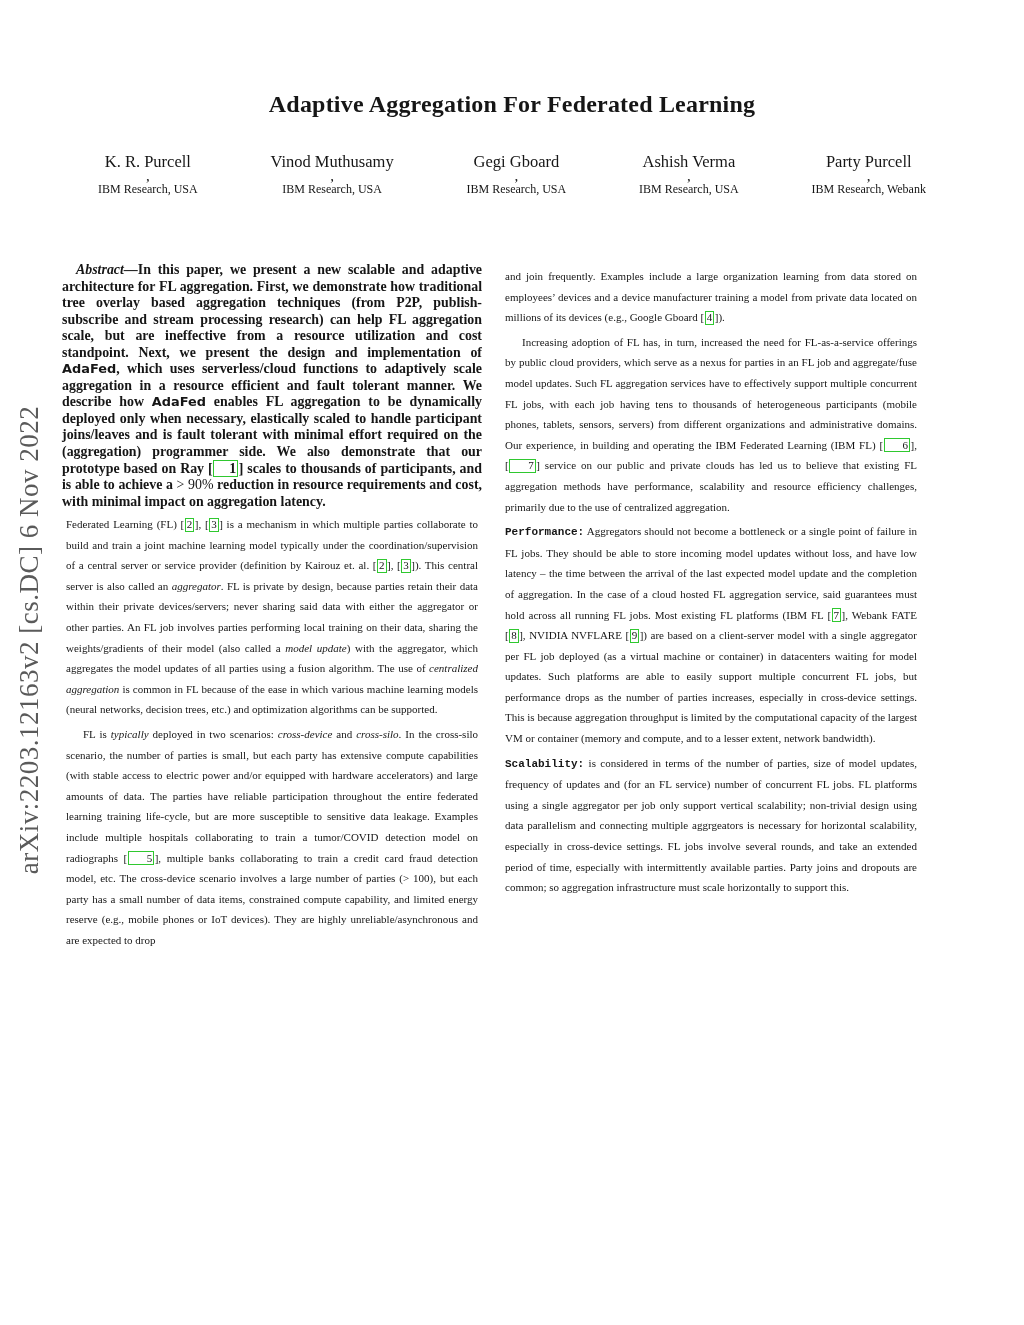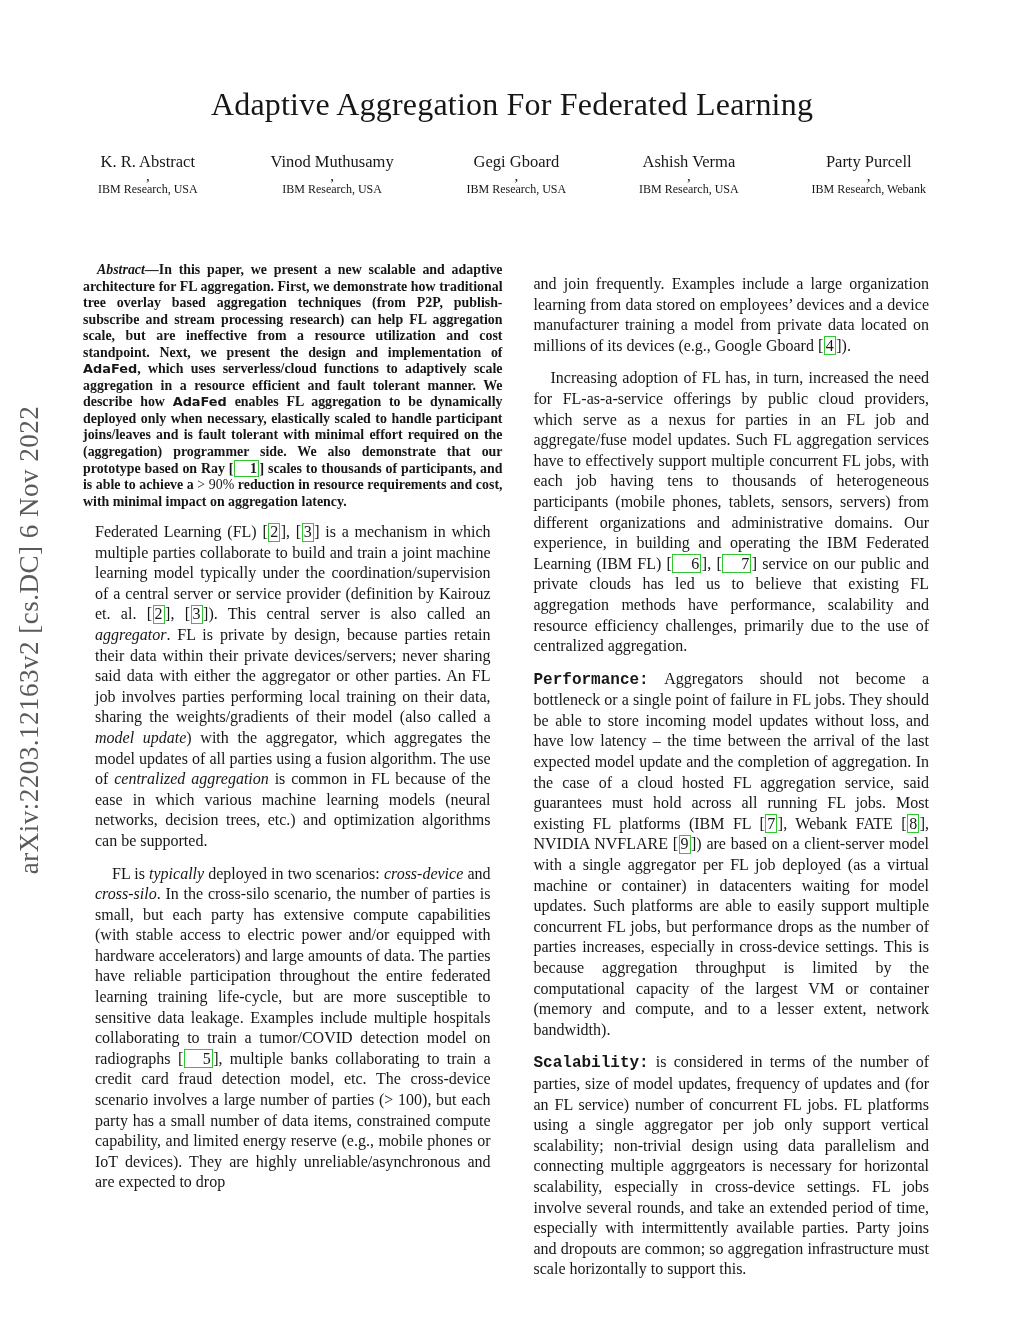"Adaptive Aggregation For Federated" h1.title { font-size: 32px -> 24px; font-weight: 400 -> 700 }
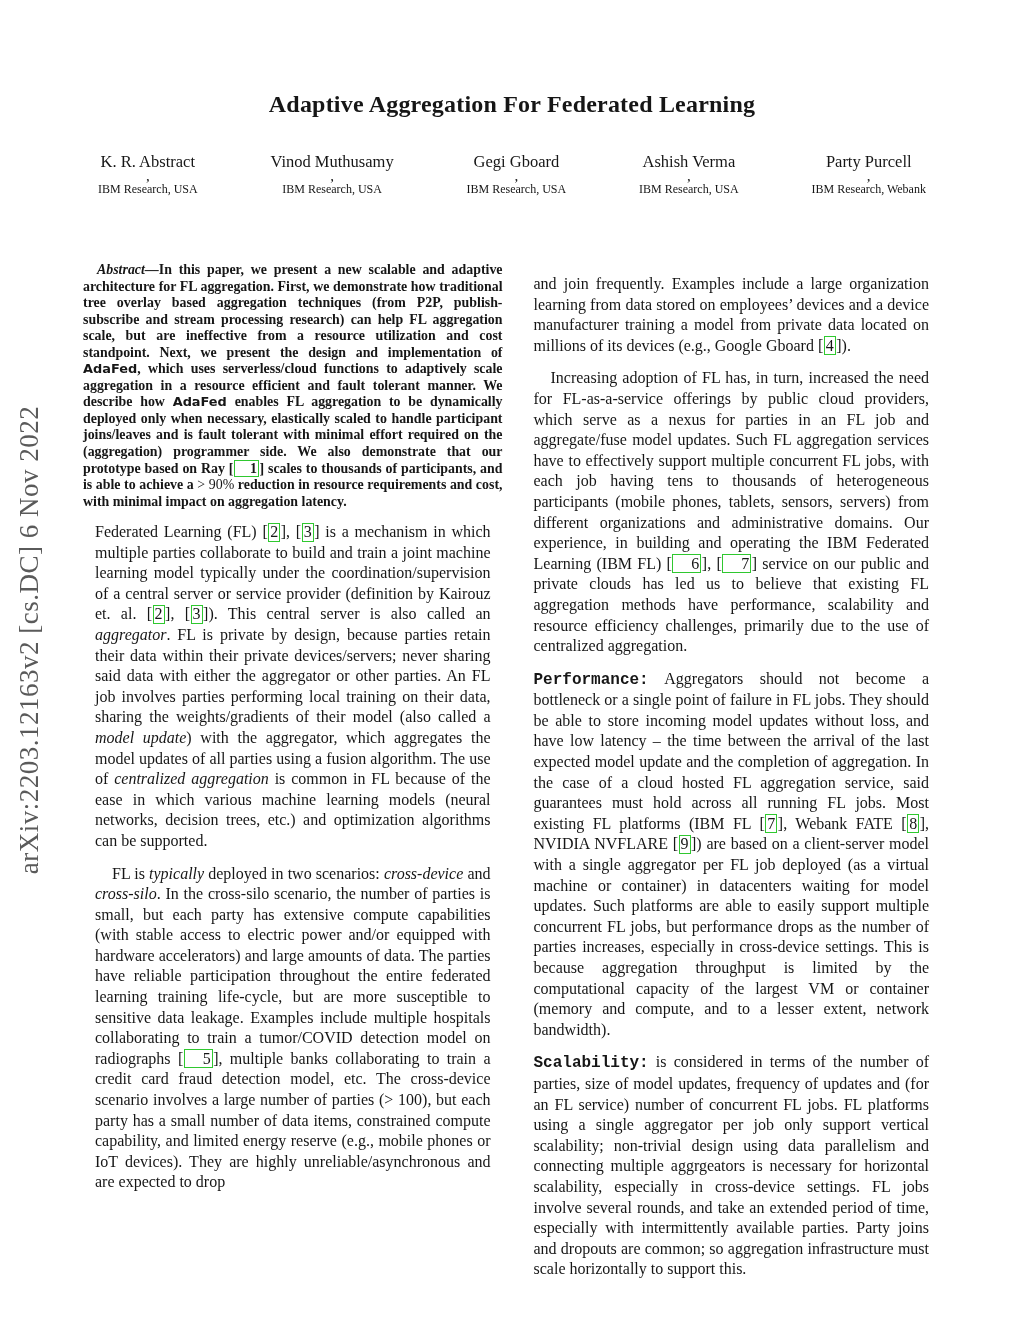"K. R. Abstract" div.author-name { text: Abstract -> Purcell }
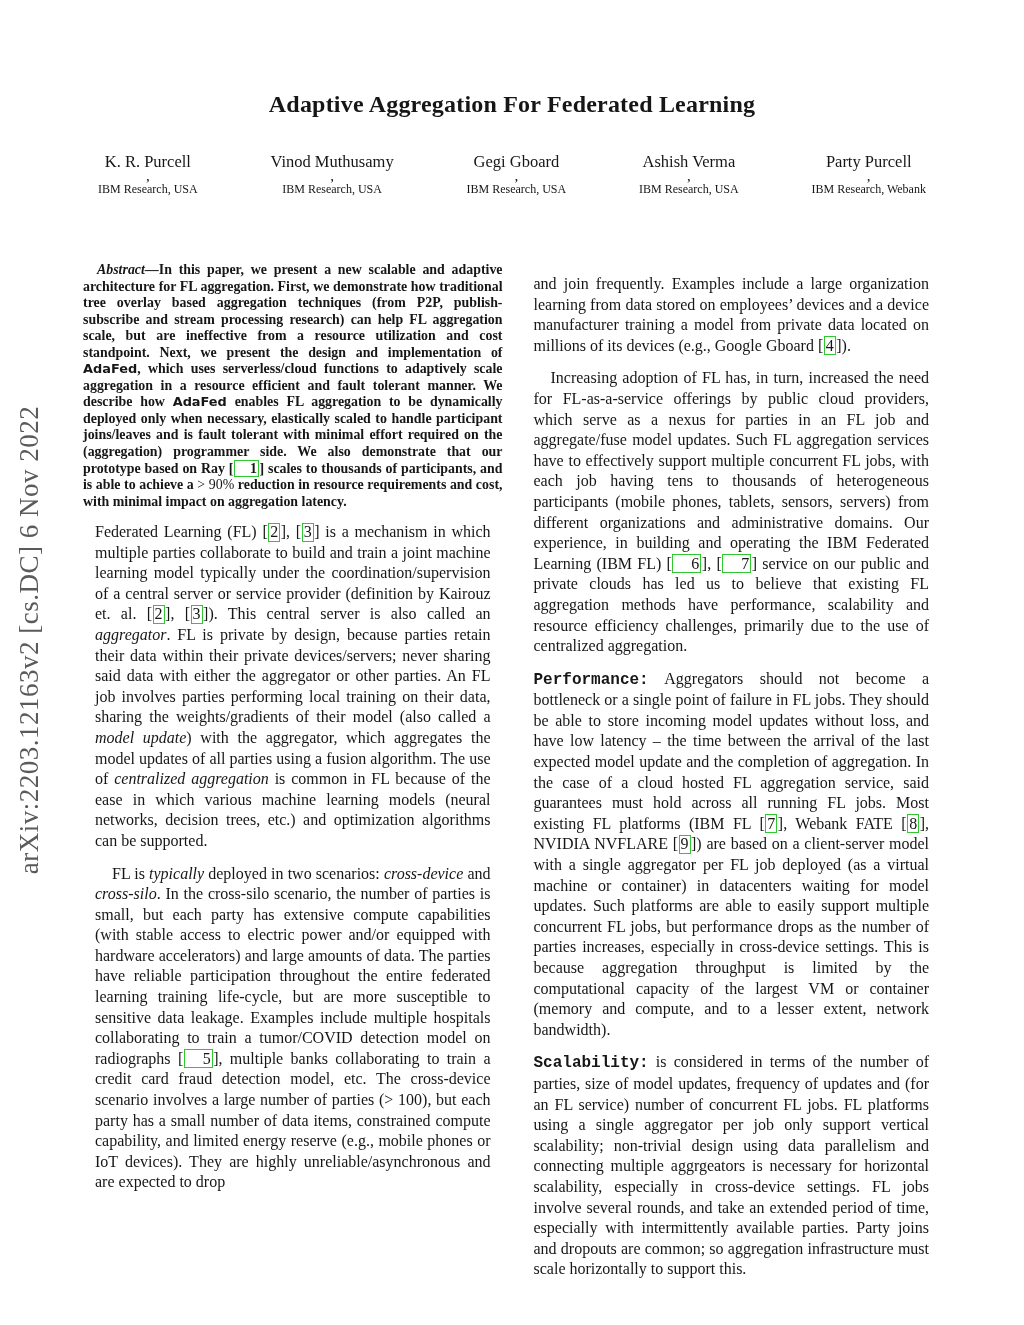"Abstract—In this paper, we present" .columns { padding: 0 83px -> 0 62px }
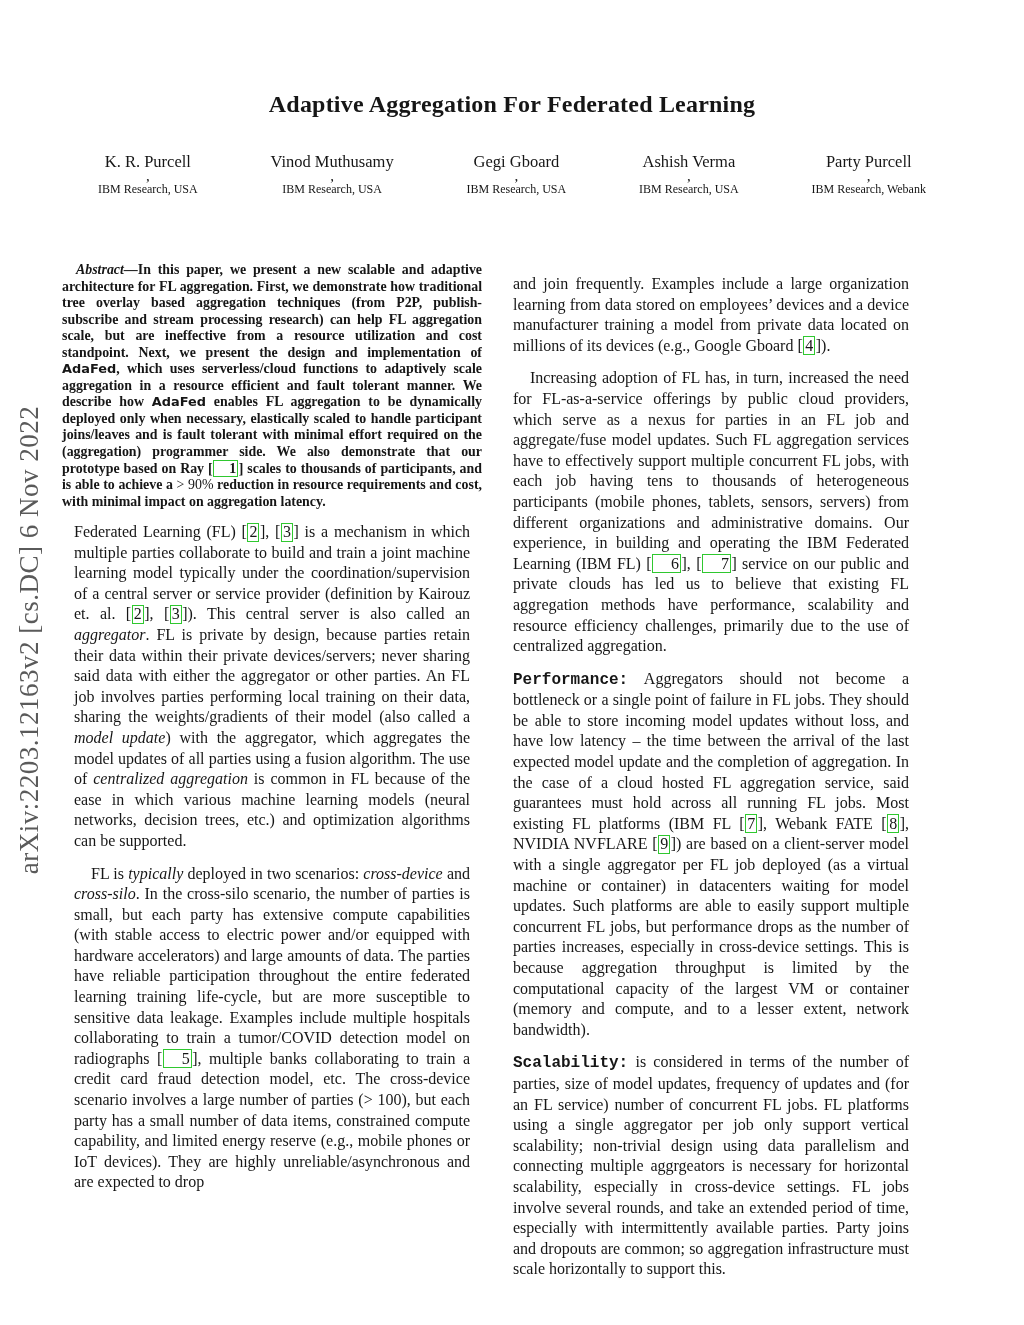"and join frequently. Examples include" p.body { font-size: 16px -> 11px; margin: 12px -> 4px }
